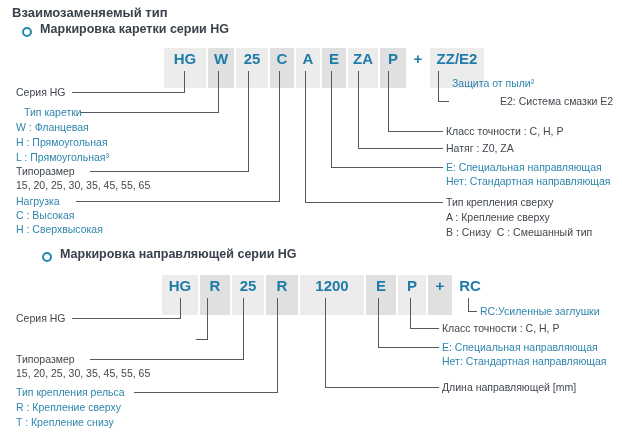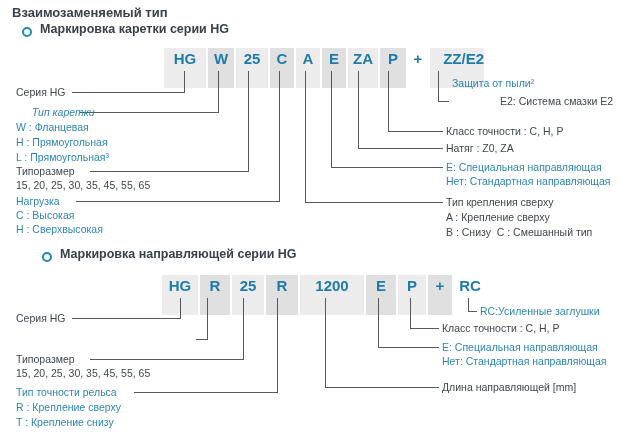"ZZ/E2" div.code-block { text-align: right -> none }
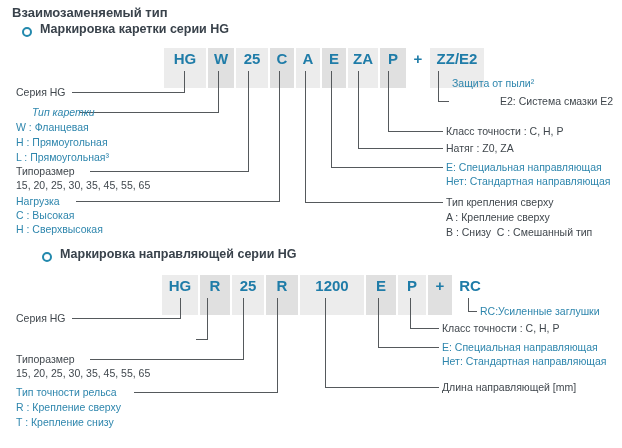"Тип каретки" div.lbl { font-style: italic -> none; left: 32px -> 24px }
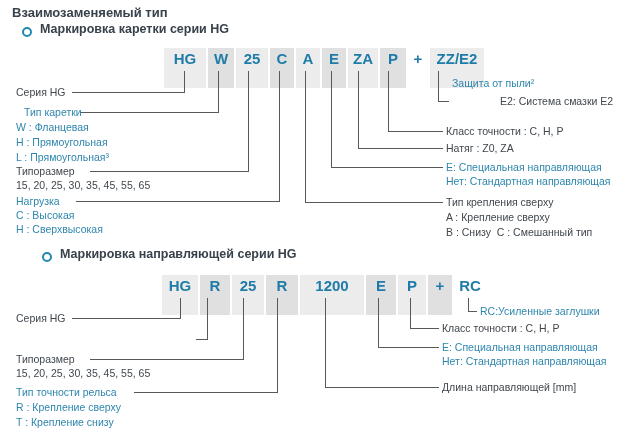"Тип точности рельса" div.lbl { text: точности -> крепления }
